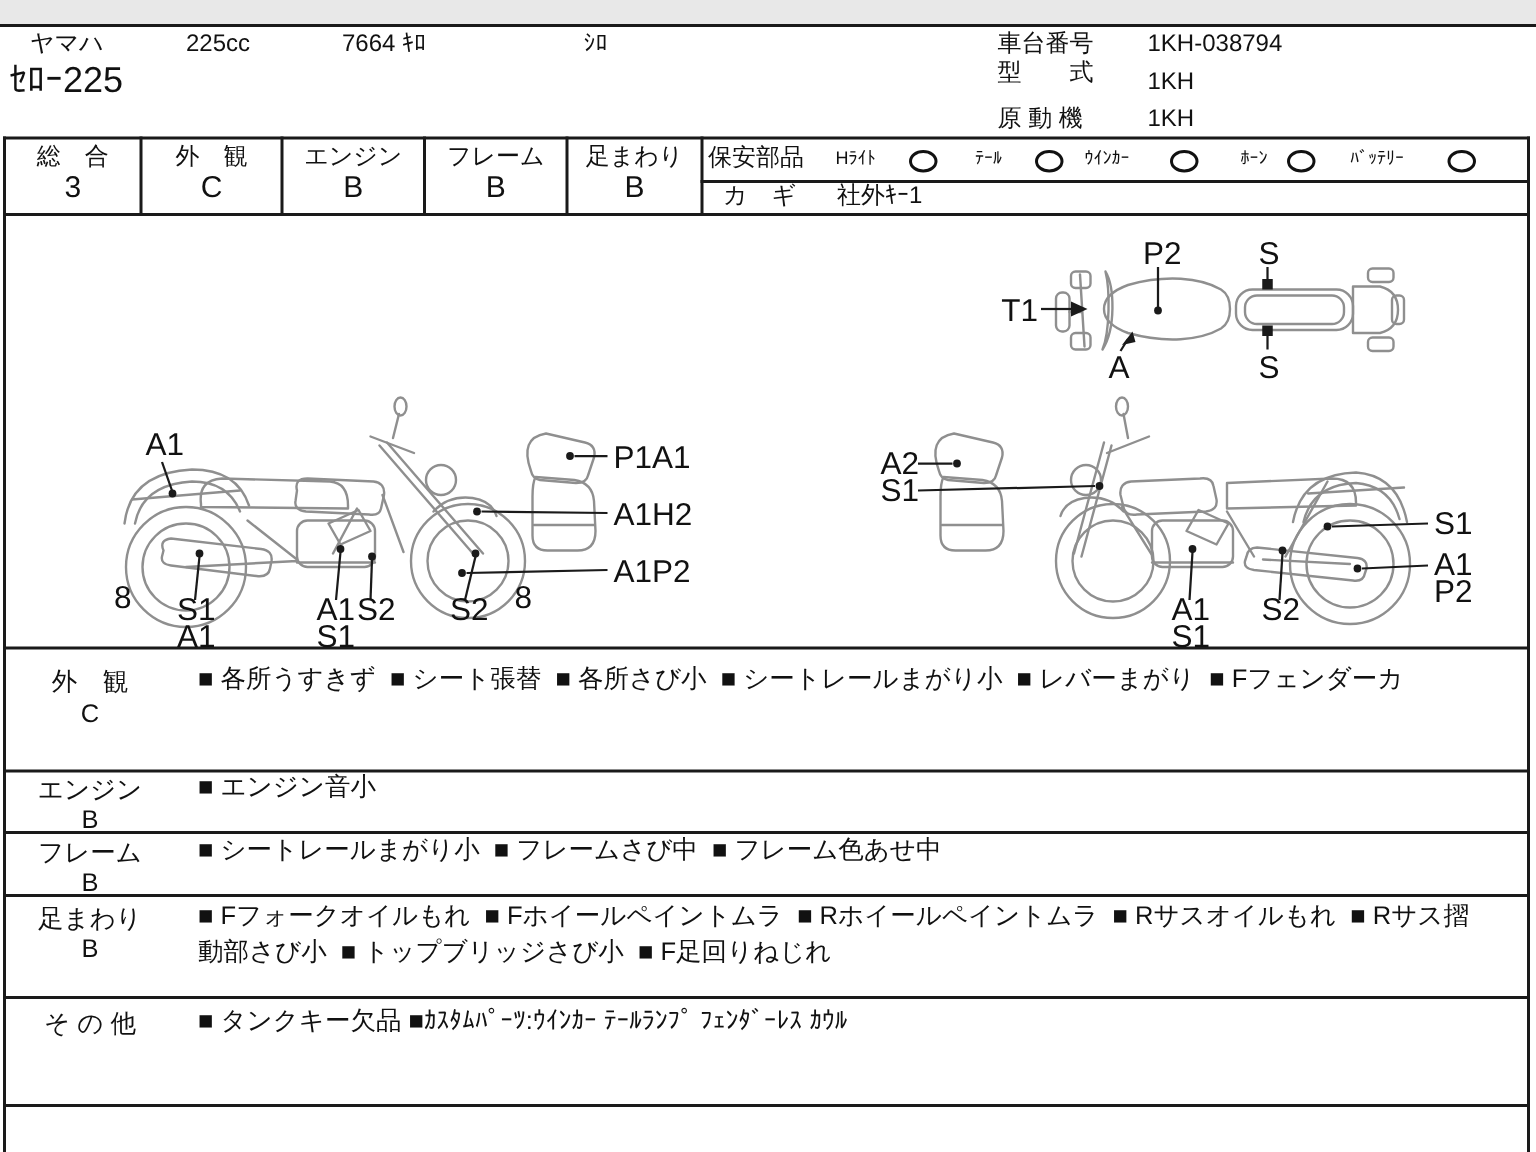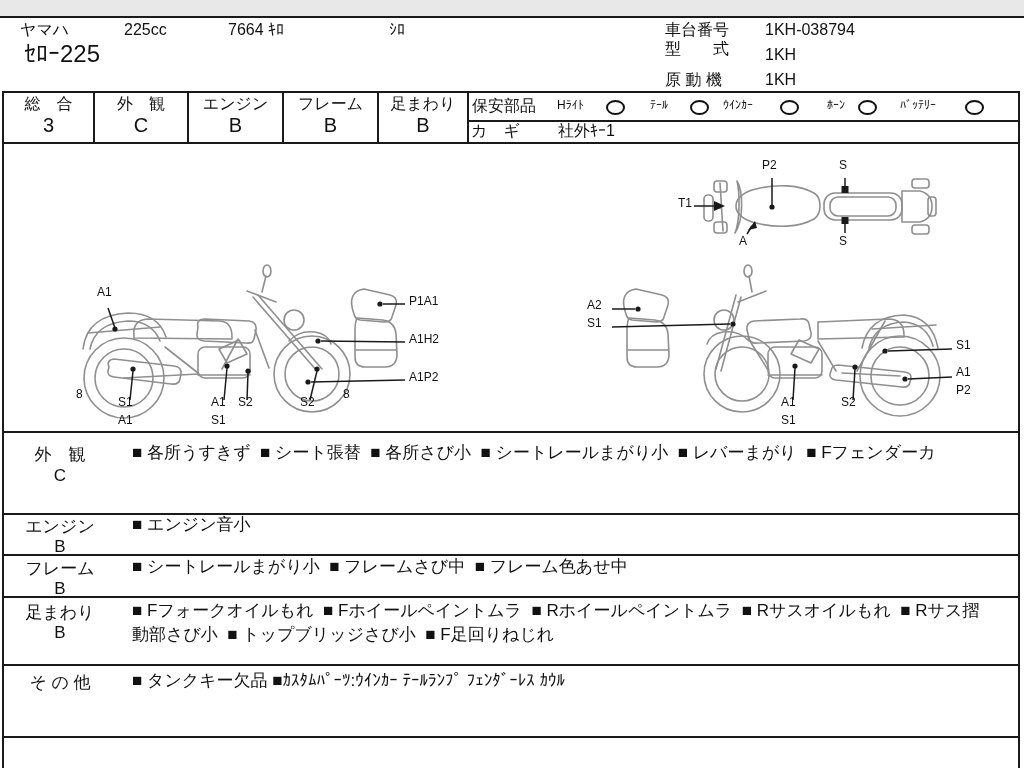"ｾﾛｰ225" div.t { left: 24px -> 6px }
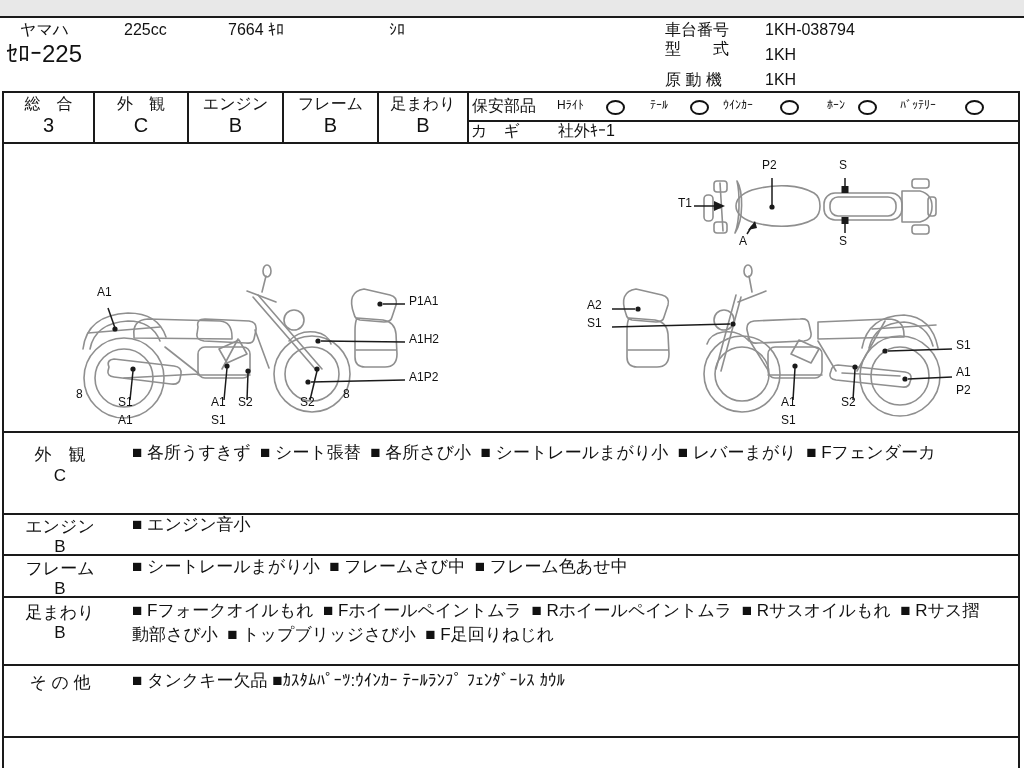"カ ギ" div.t { left: 471px -> 482px }
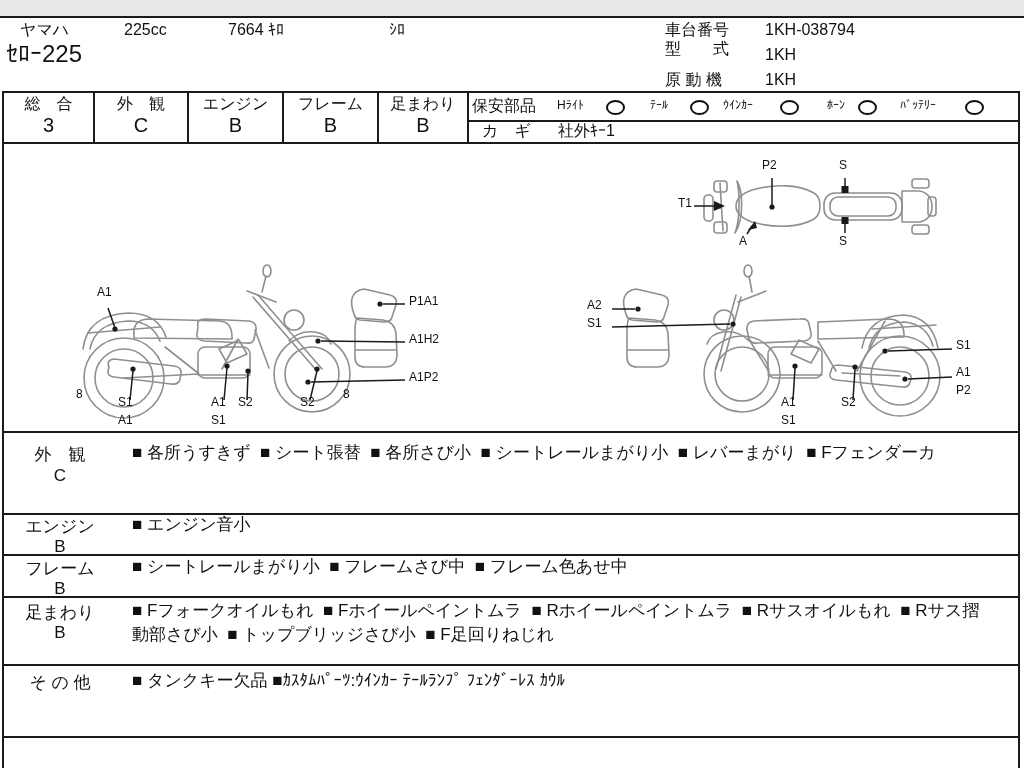"P2" .dlabel { font-size: 12px -> 21px }
